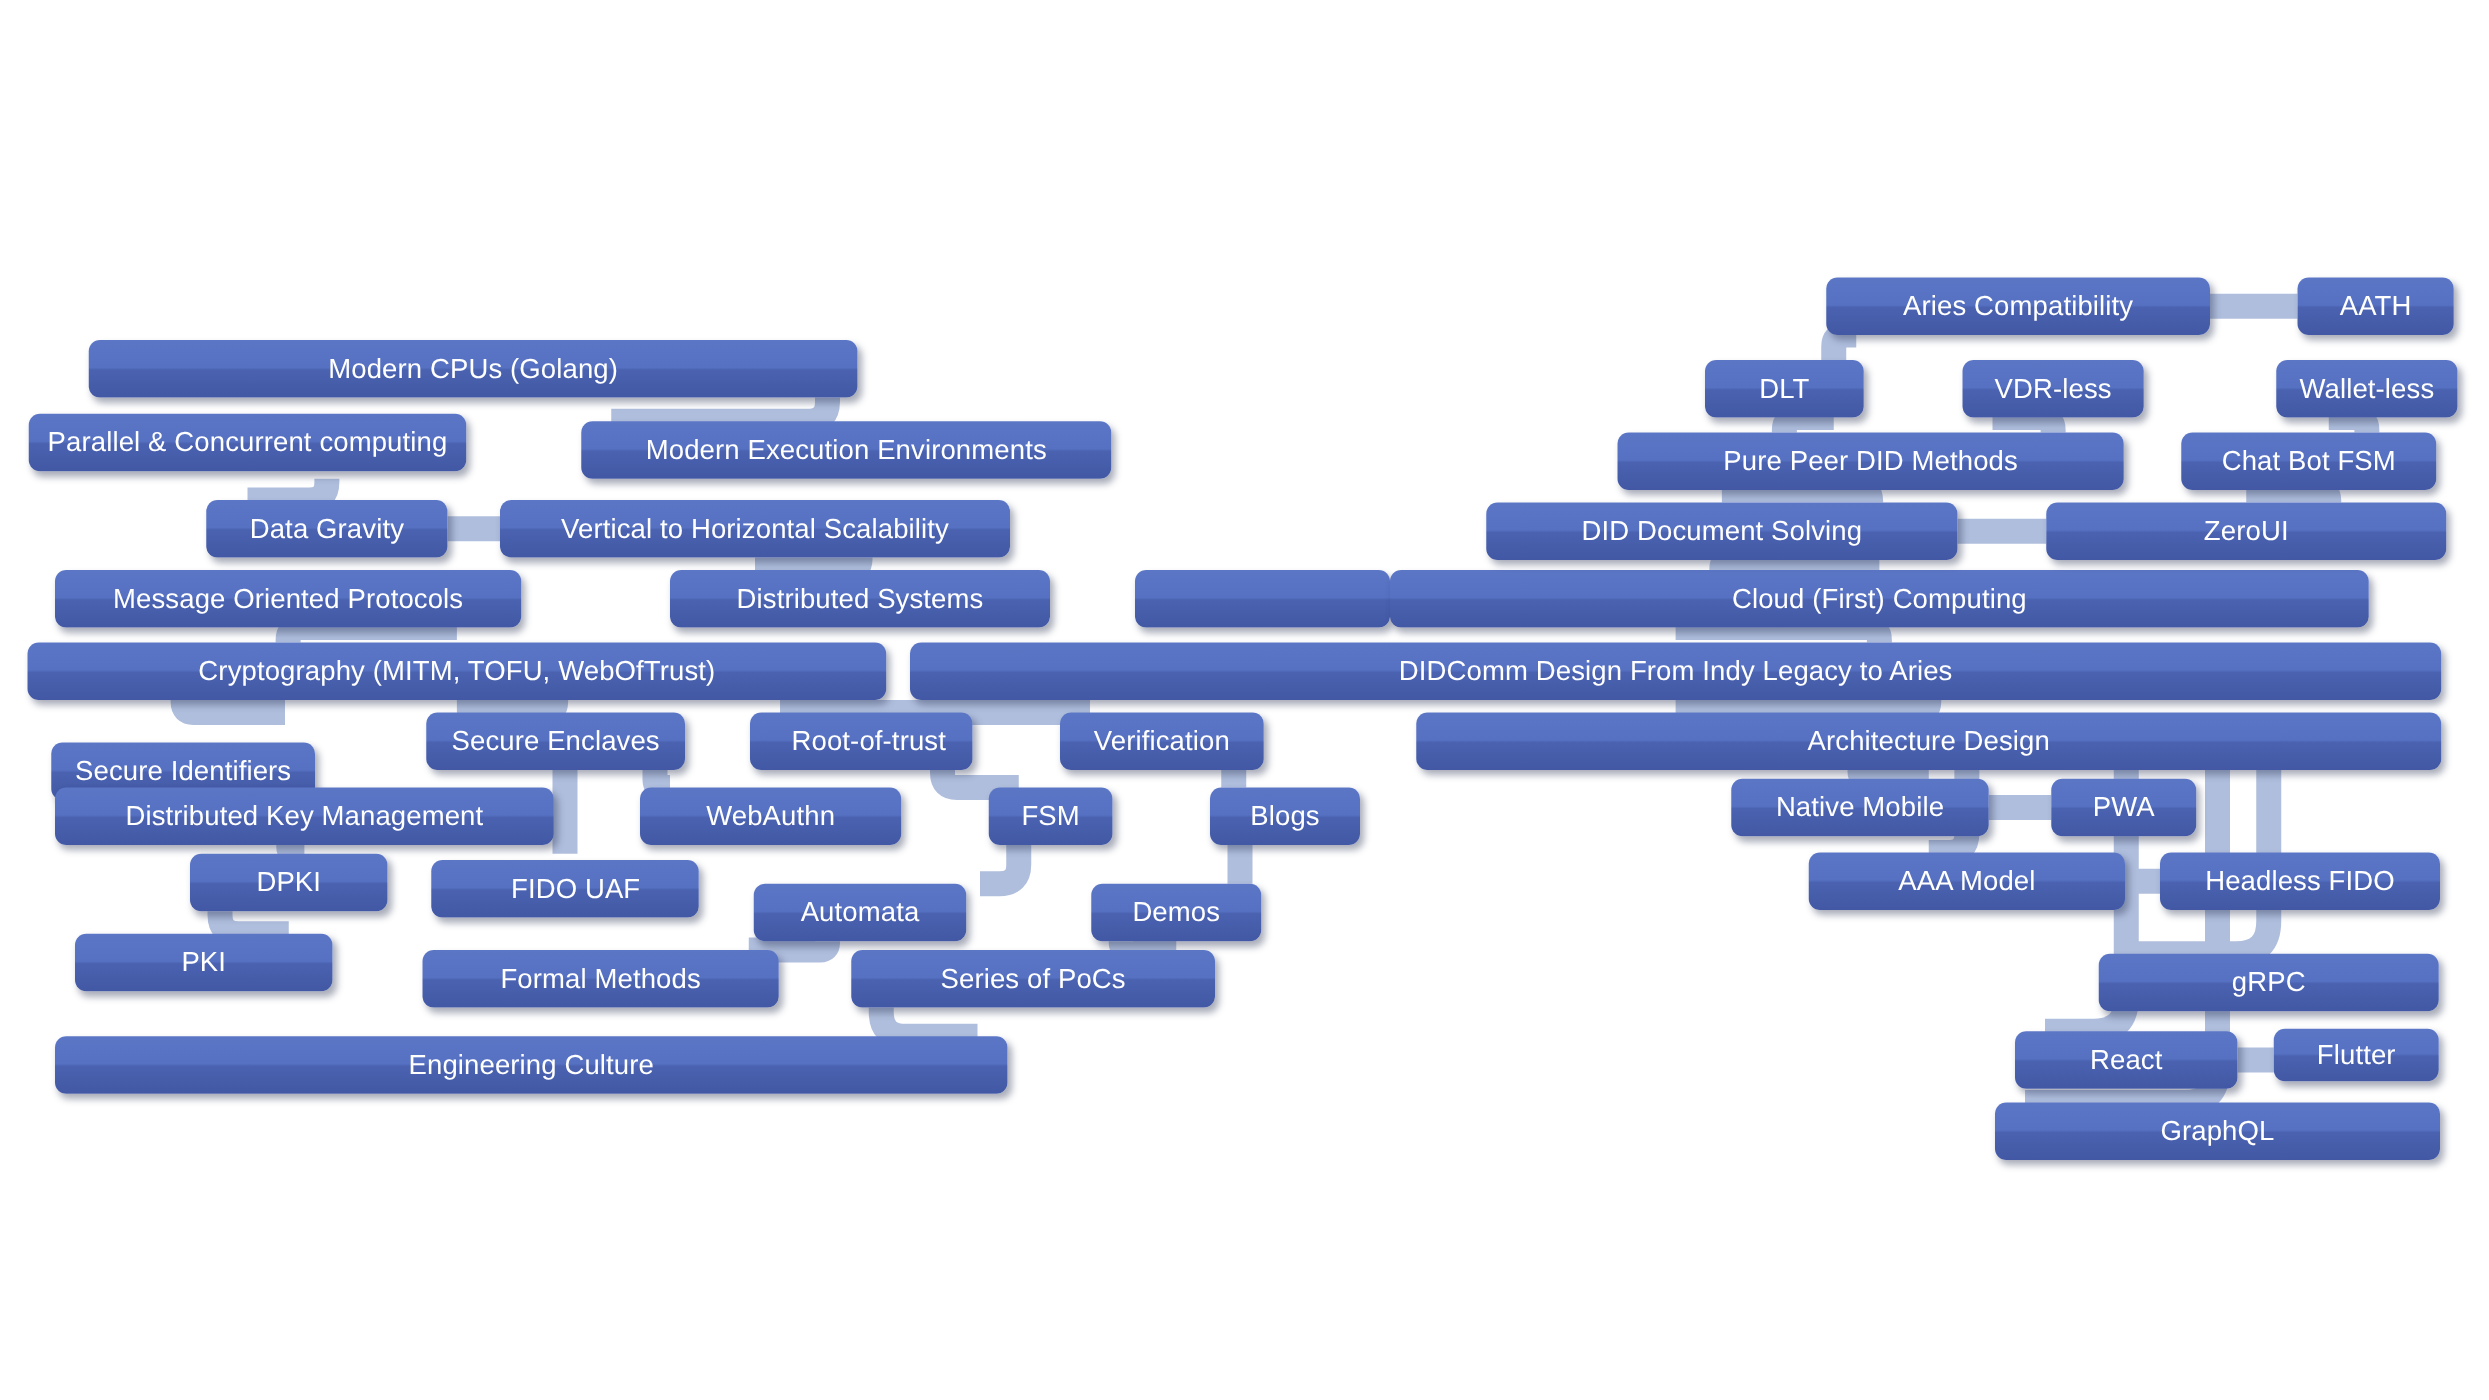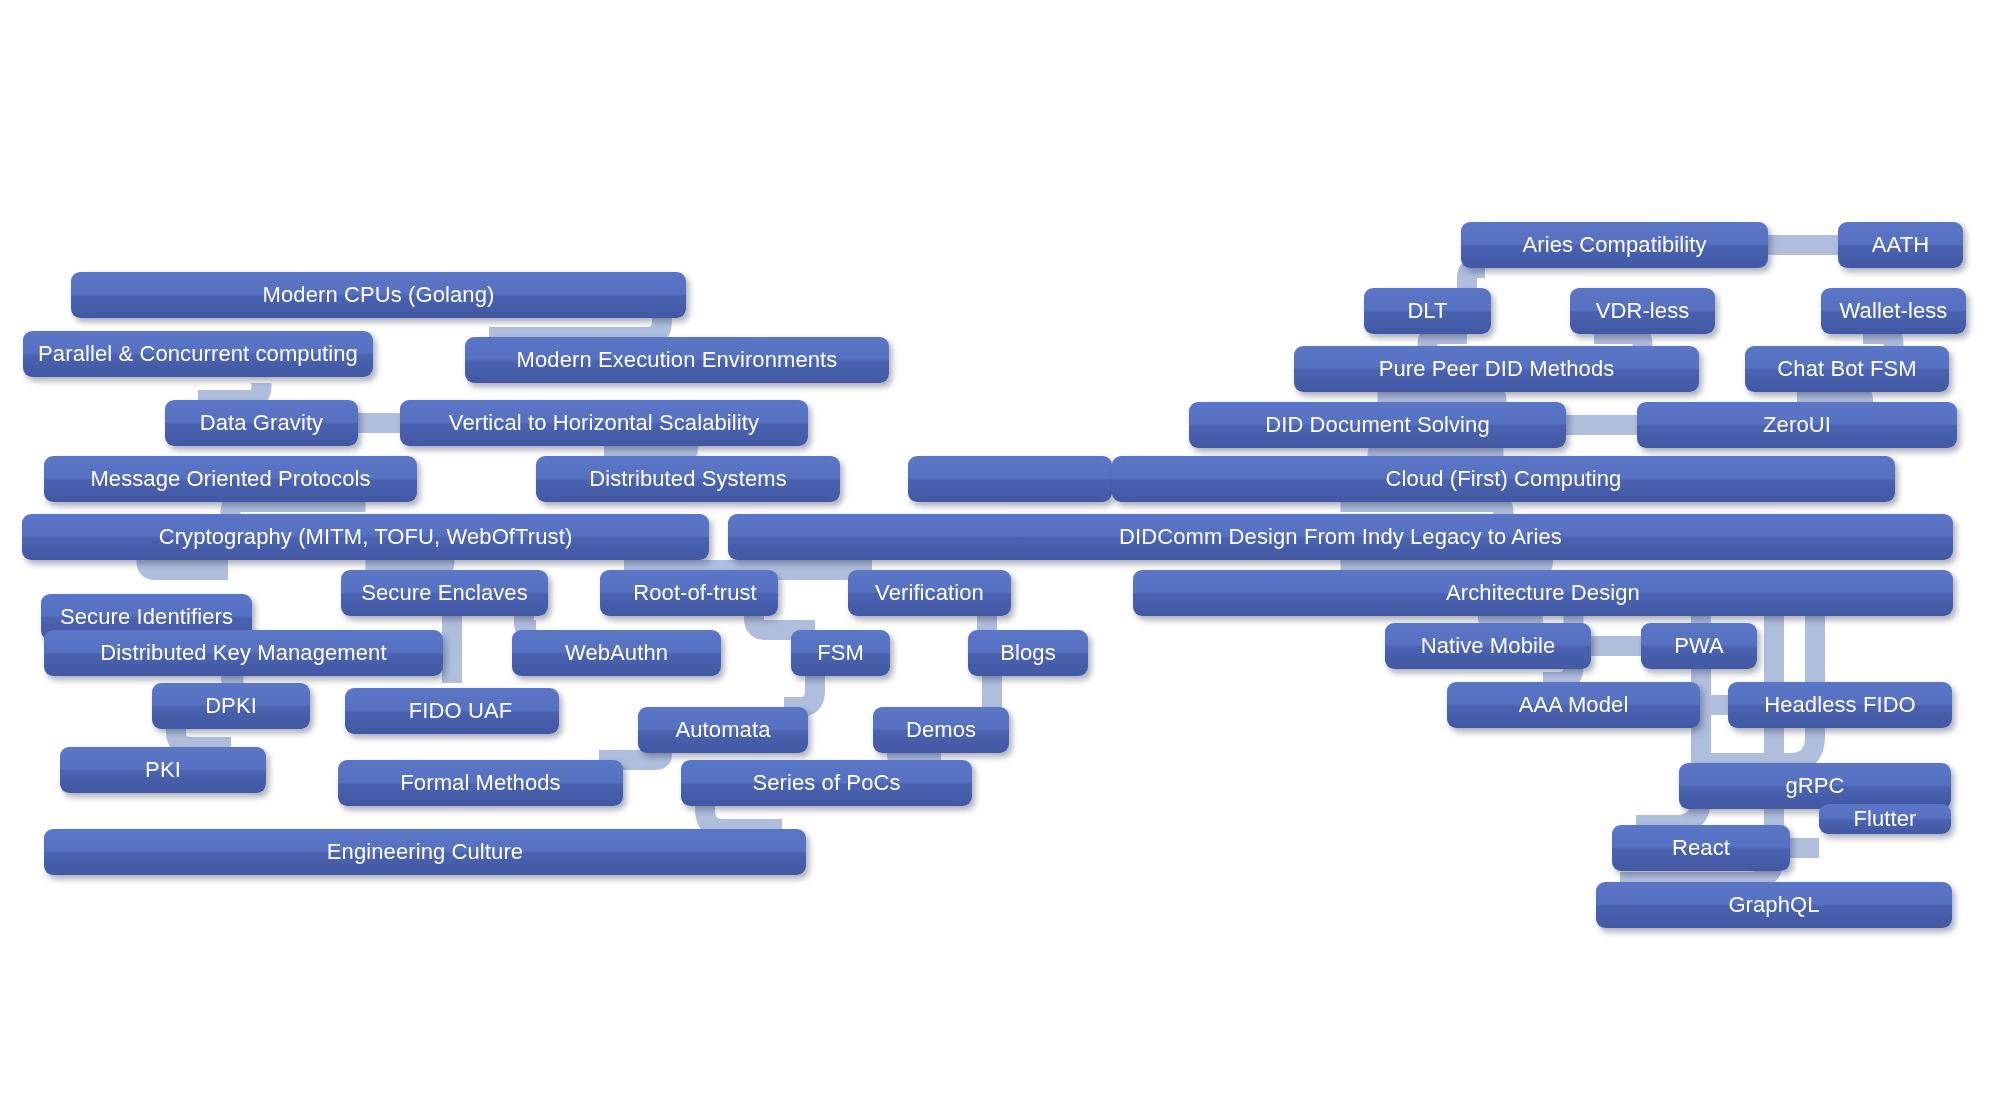"Automata" div.node { left: 638px -> 603px }
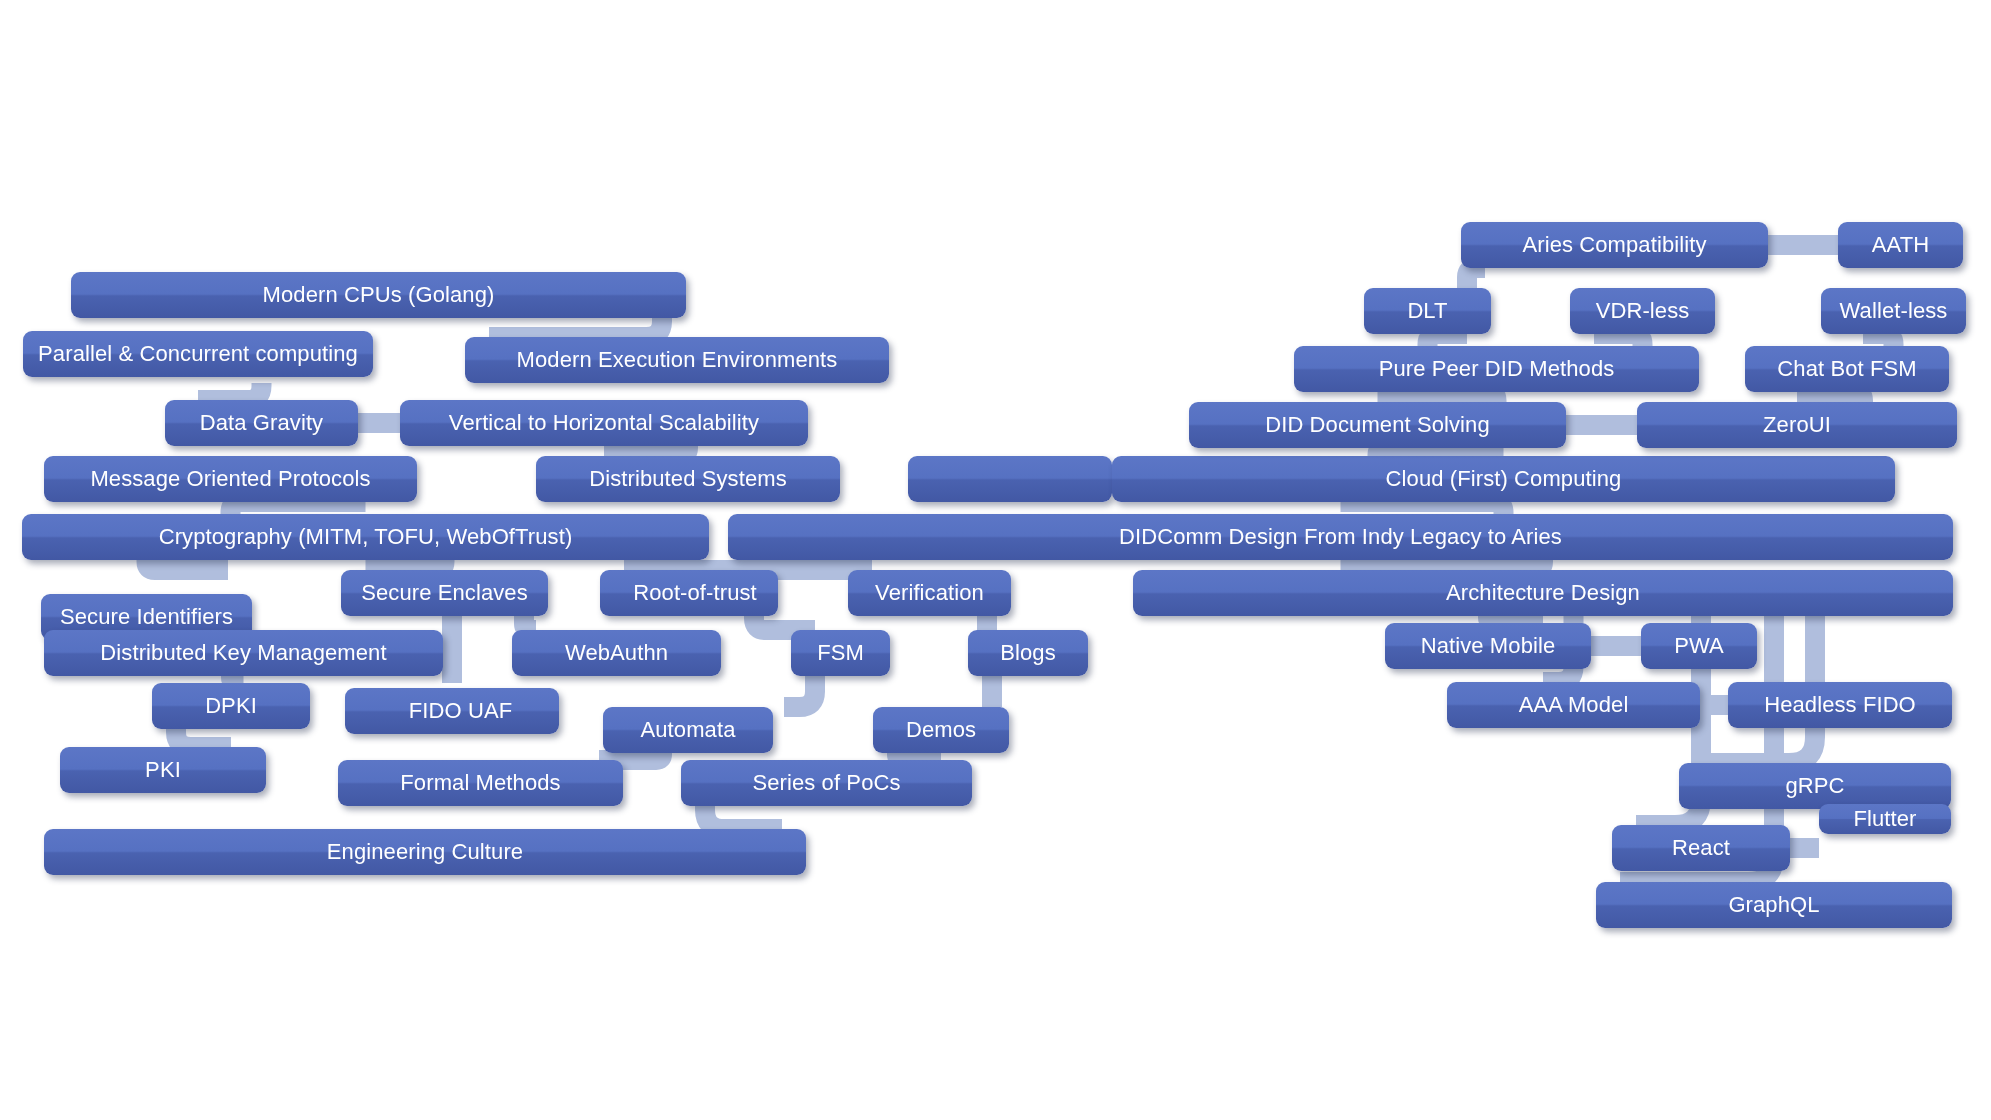"Flutter" div.node { height: 30px -> 42px; top: 804px -> 823px }
